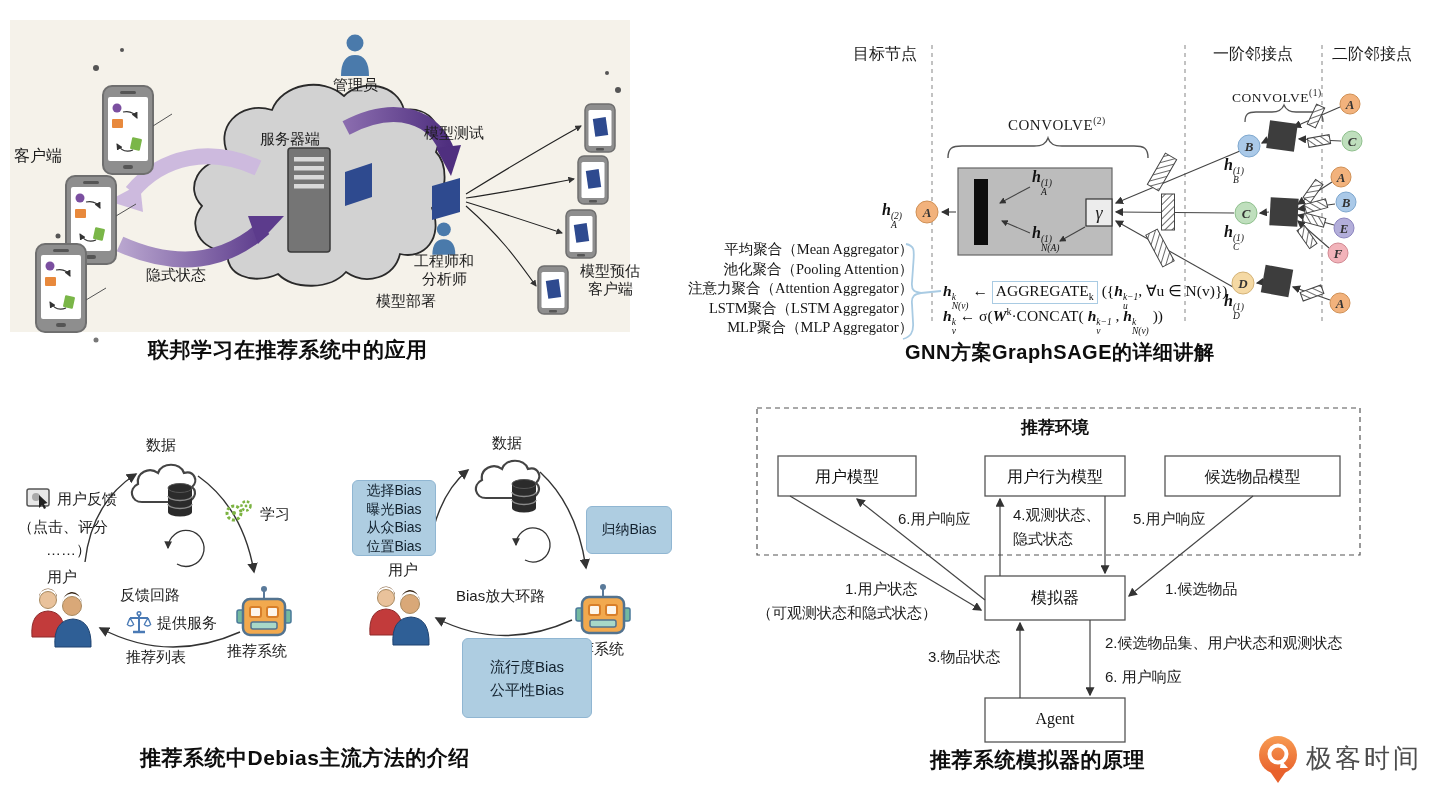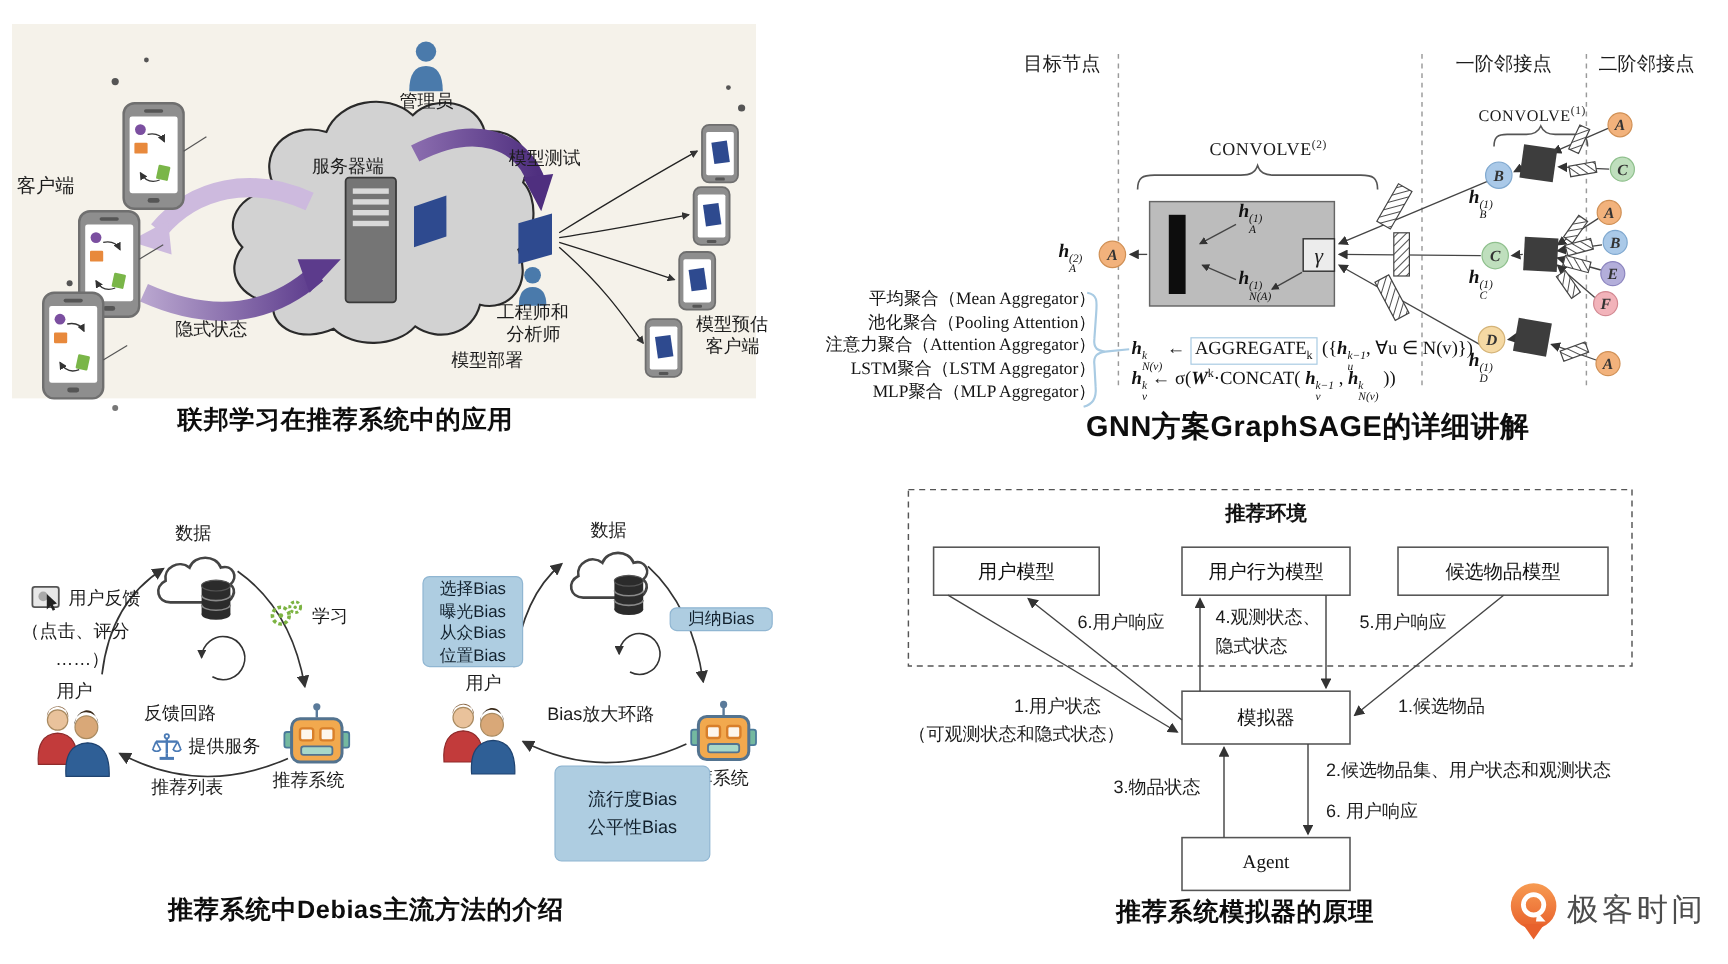"GNN方案GraphSAGE的详细讲解" .cap2 { font-size: 24px -> 20px }
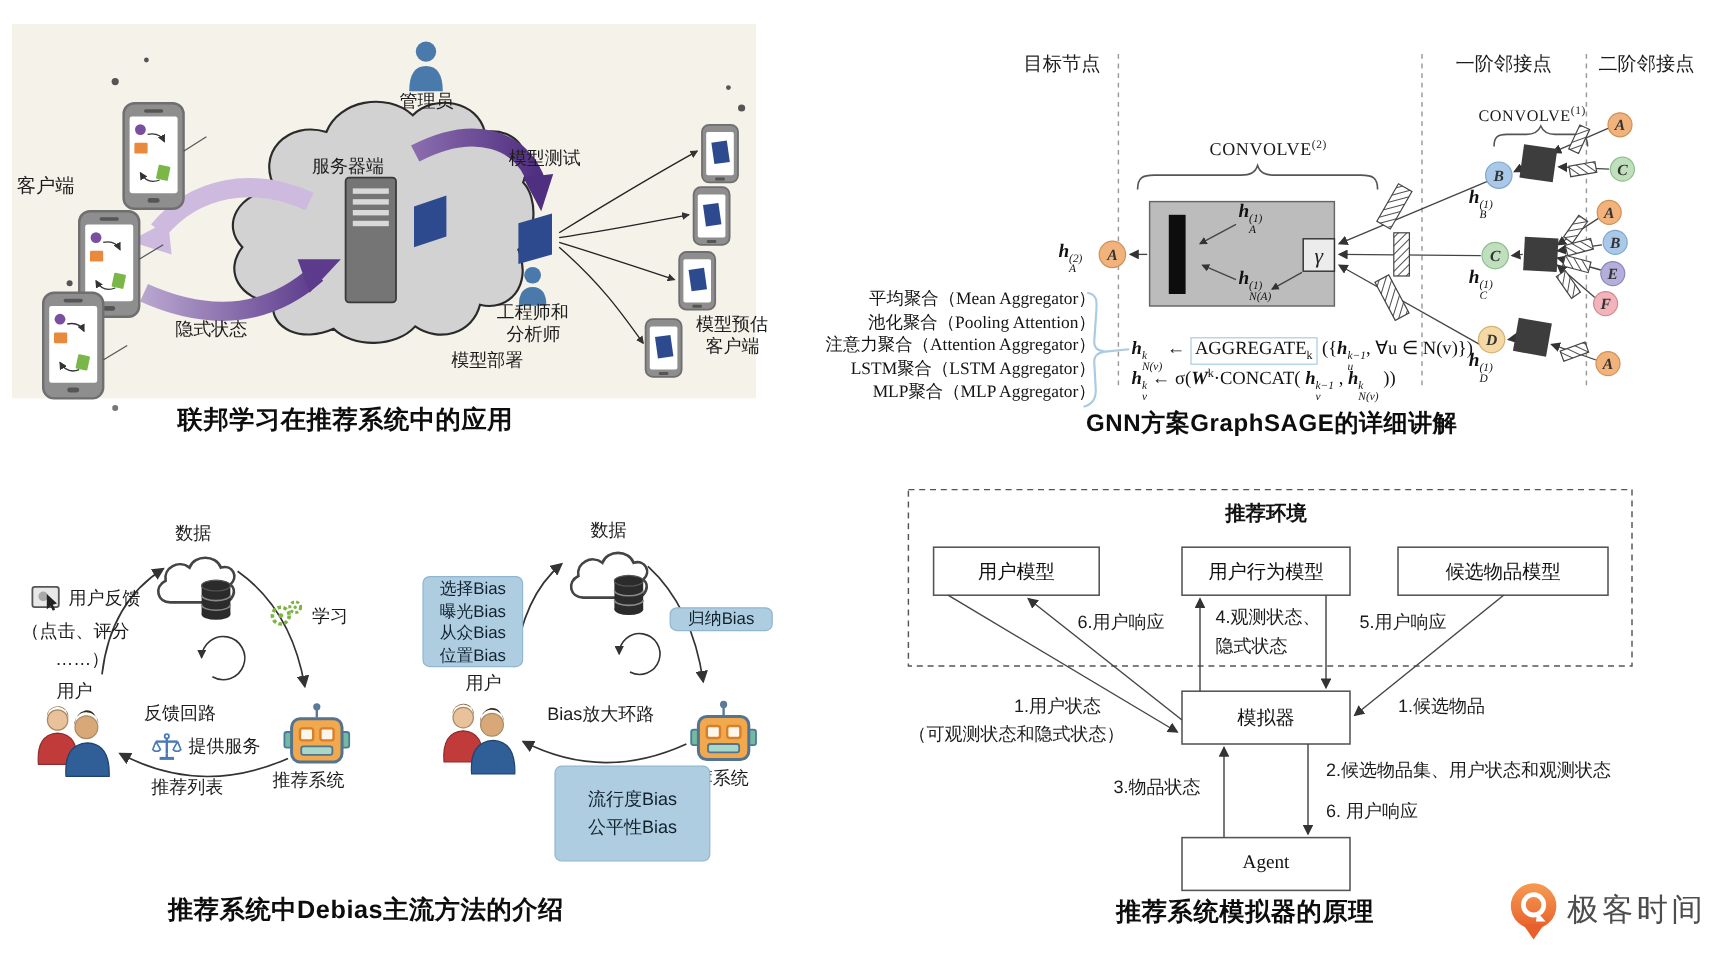"归纳Bias" div.L { left: 558px -> 586px; padding: 0 0 -> 14px 0 }
